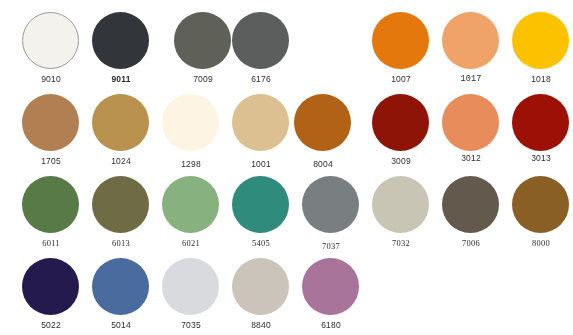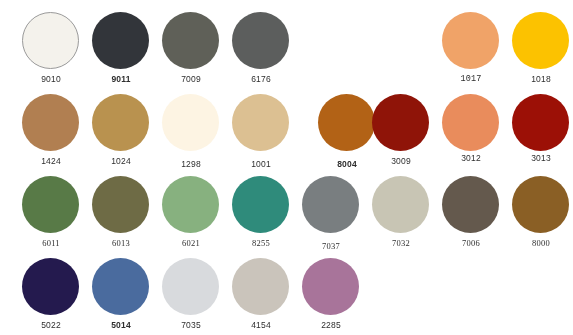"7009" div.swatch-cell { left: 156px -> 168px }
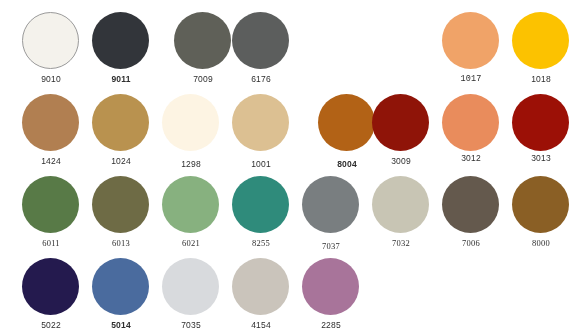"1007" div.swatch-cell { html: none -> <div> <div></div> <div>1007</div> </div> }
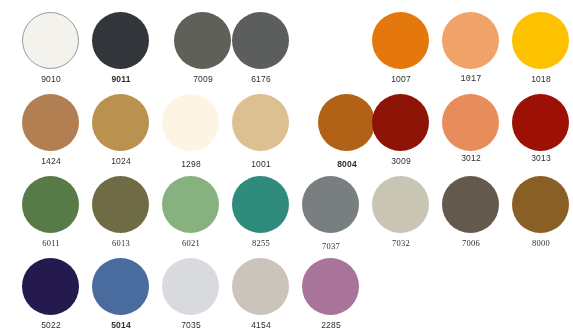"1424" div.swatch-label { text: 1424 -> 1705 }
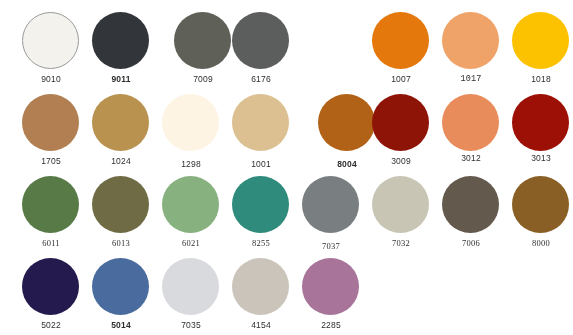"8004" div.swatch-cell { font-weight: bold -> none; left: 312px -> 288px }
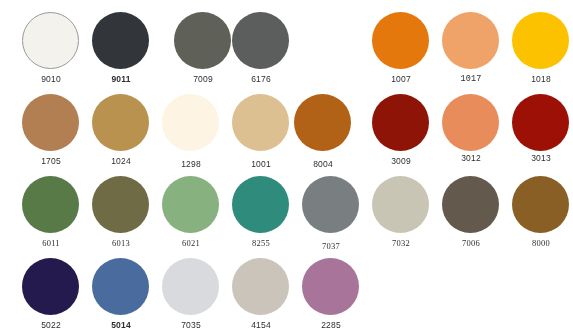"8255" div.swatch-label { text: 8255 -> 5405 }
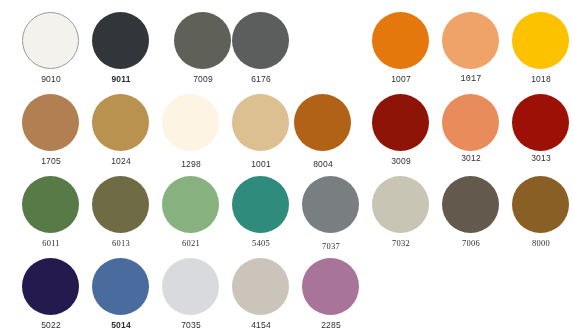"5014" div.swatch-cell { font-weight: bold -> none }
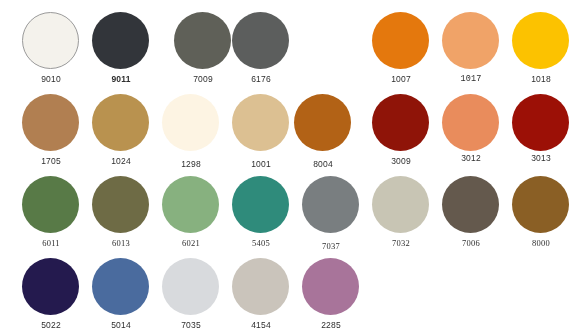"4154" div.swatch-label { text: 4154 -> 8840 }
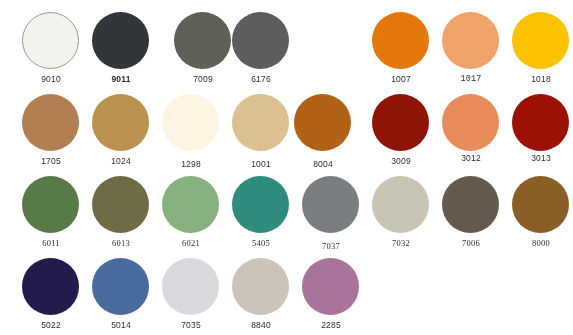"2285" div.swatch-label { text: 2285 -> 6180 }
